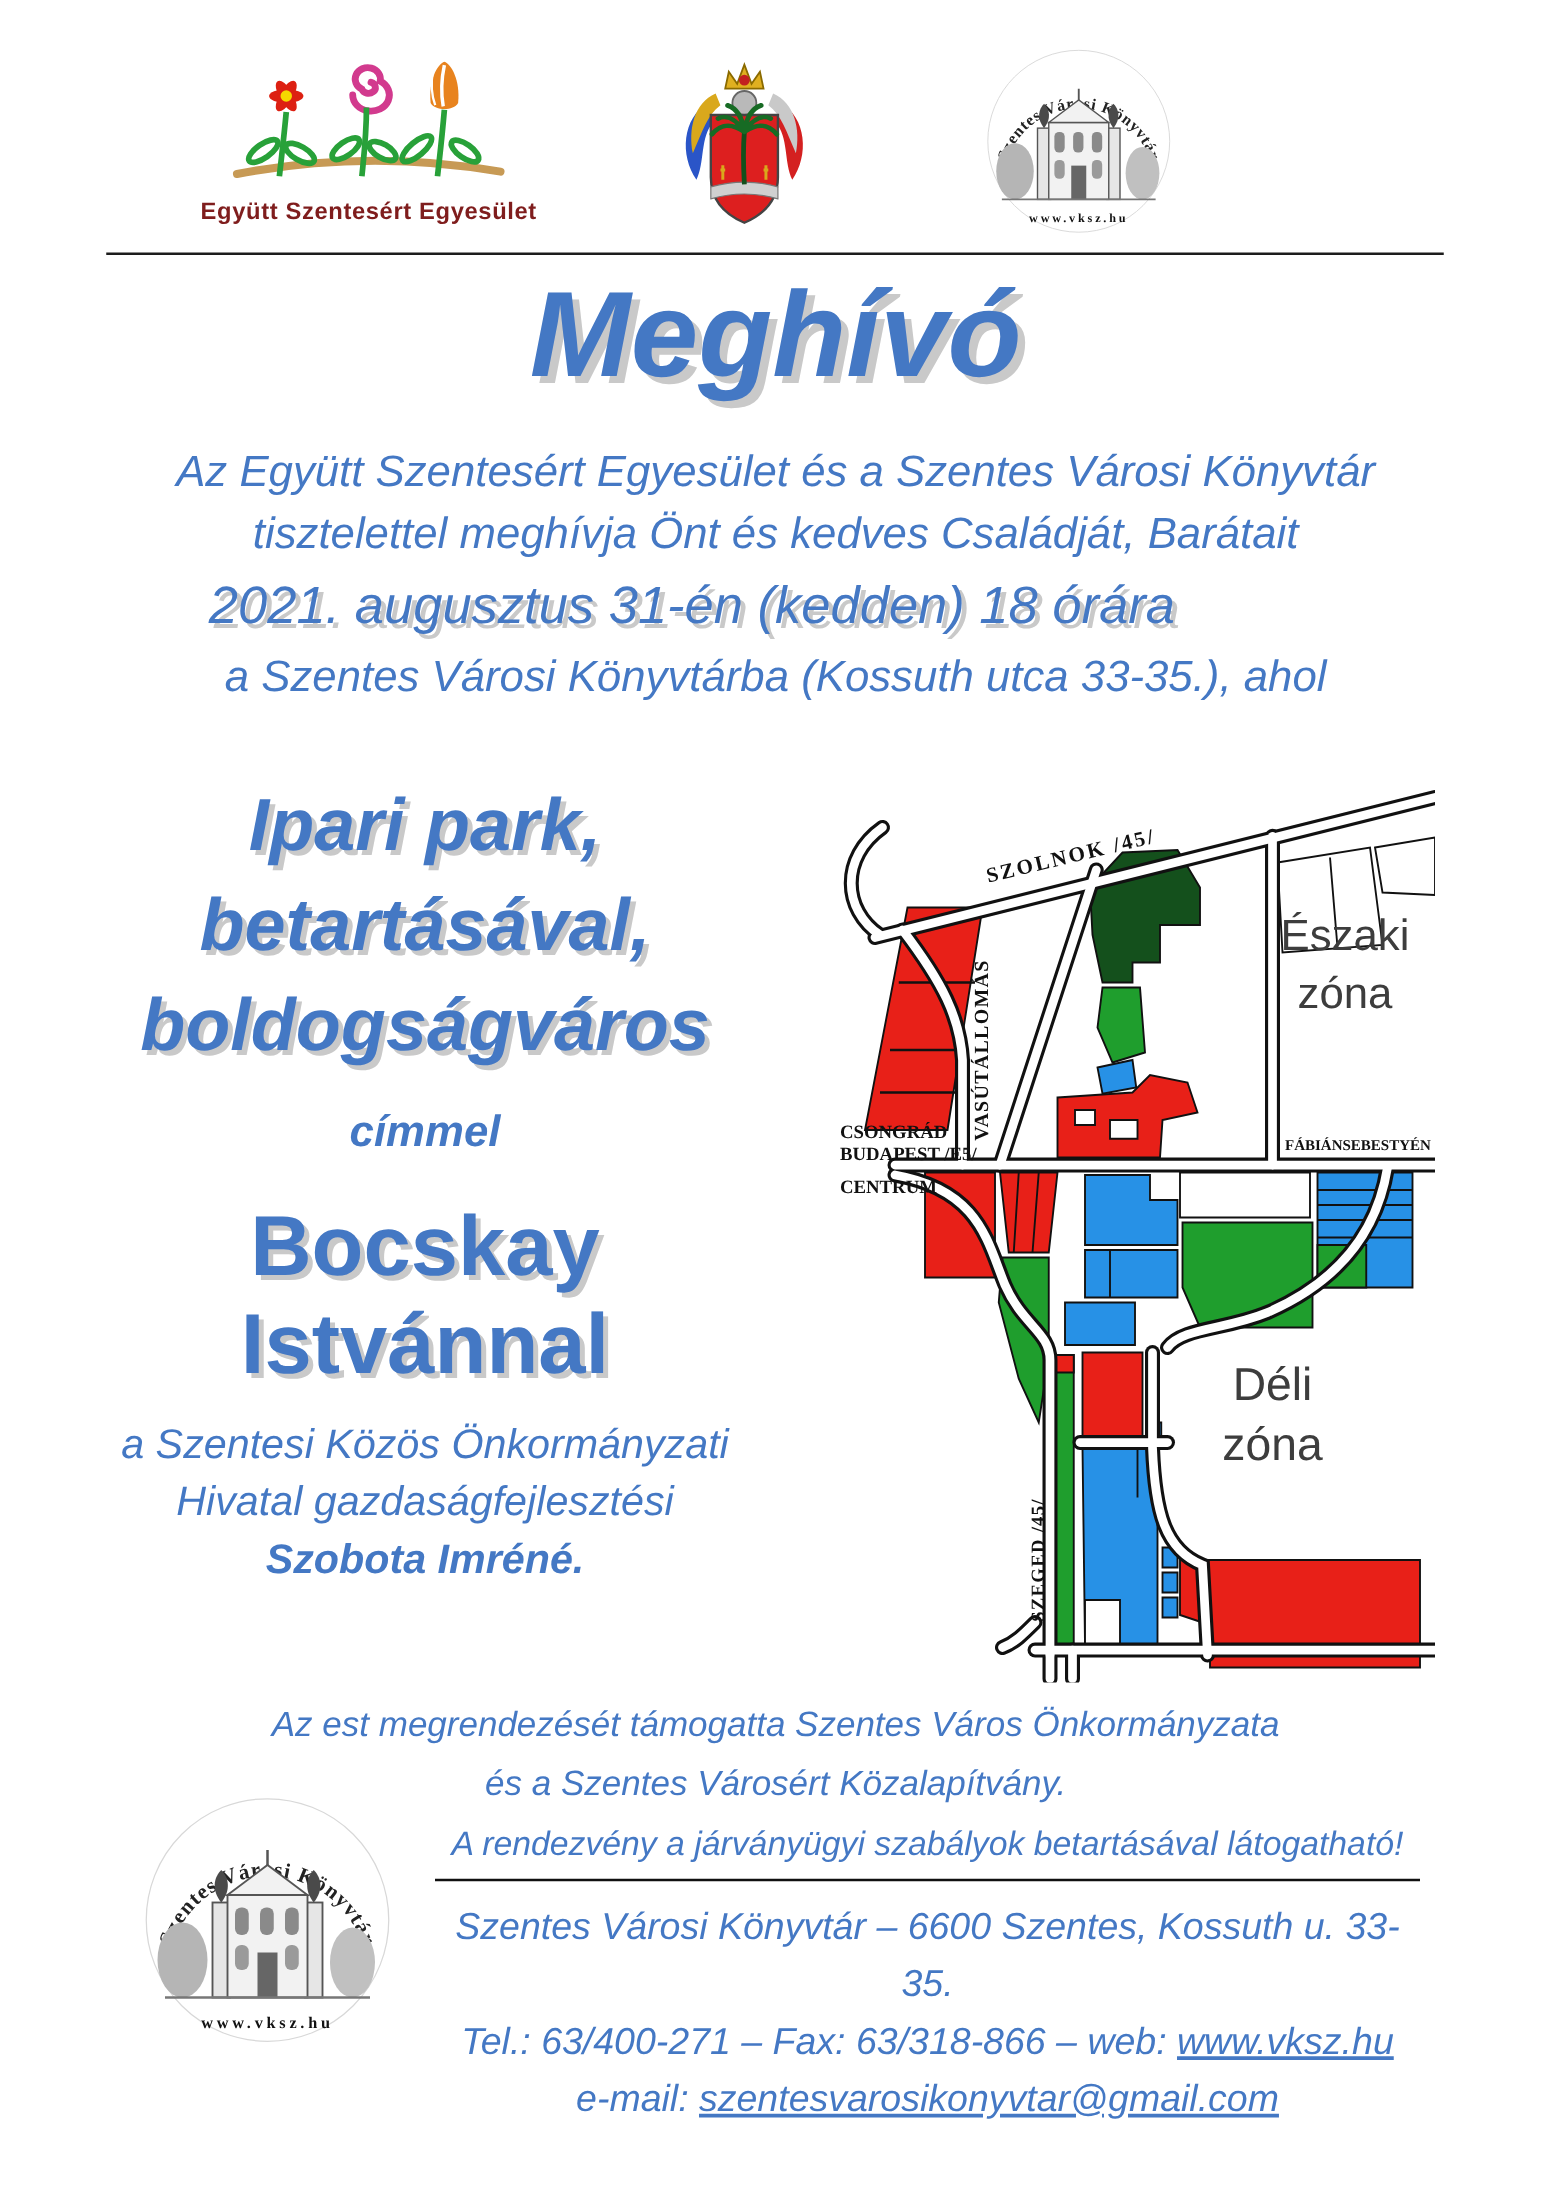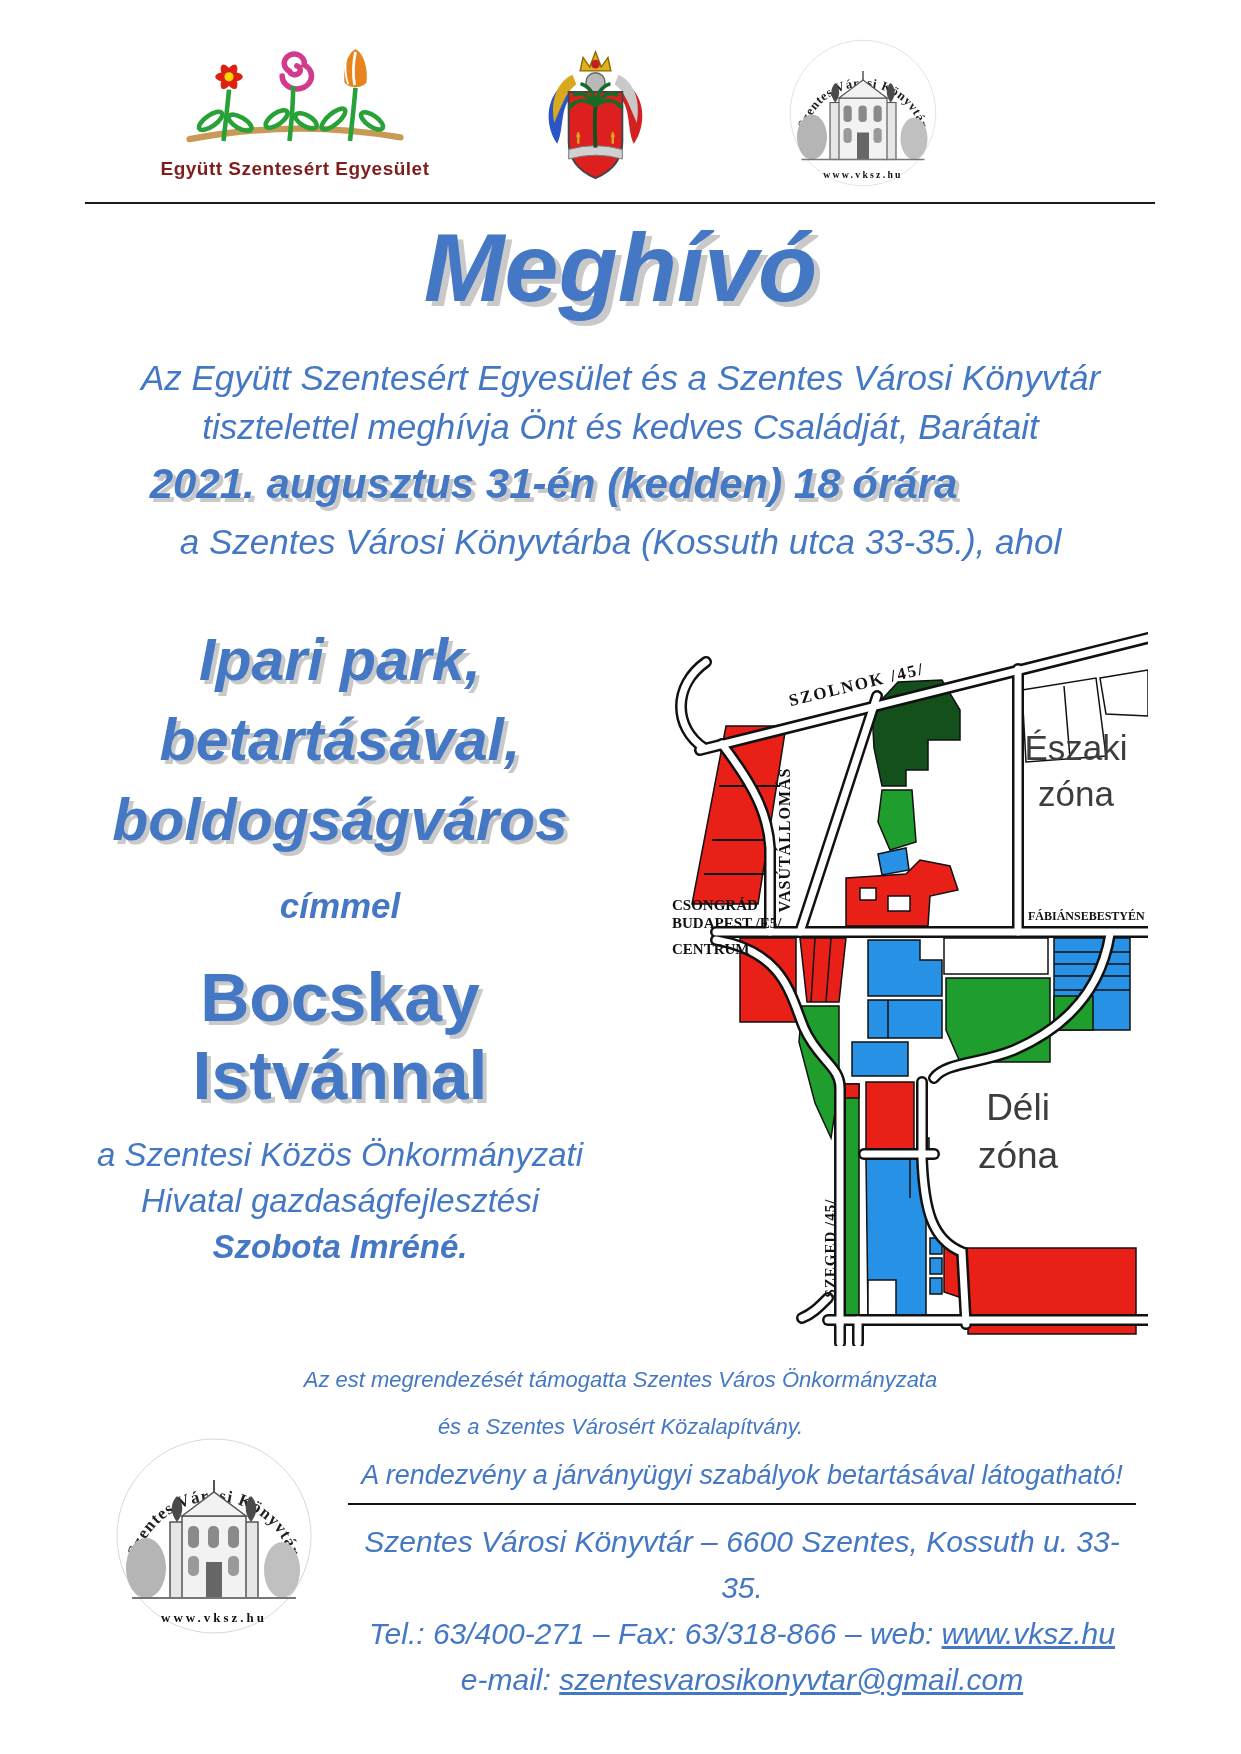"2021. augusztus 31-én (kedden) 18" .date-line { font-weight: bold -> normal }
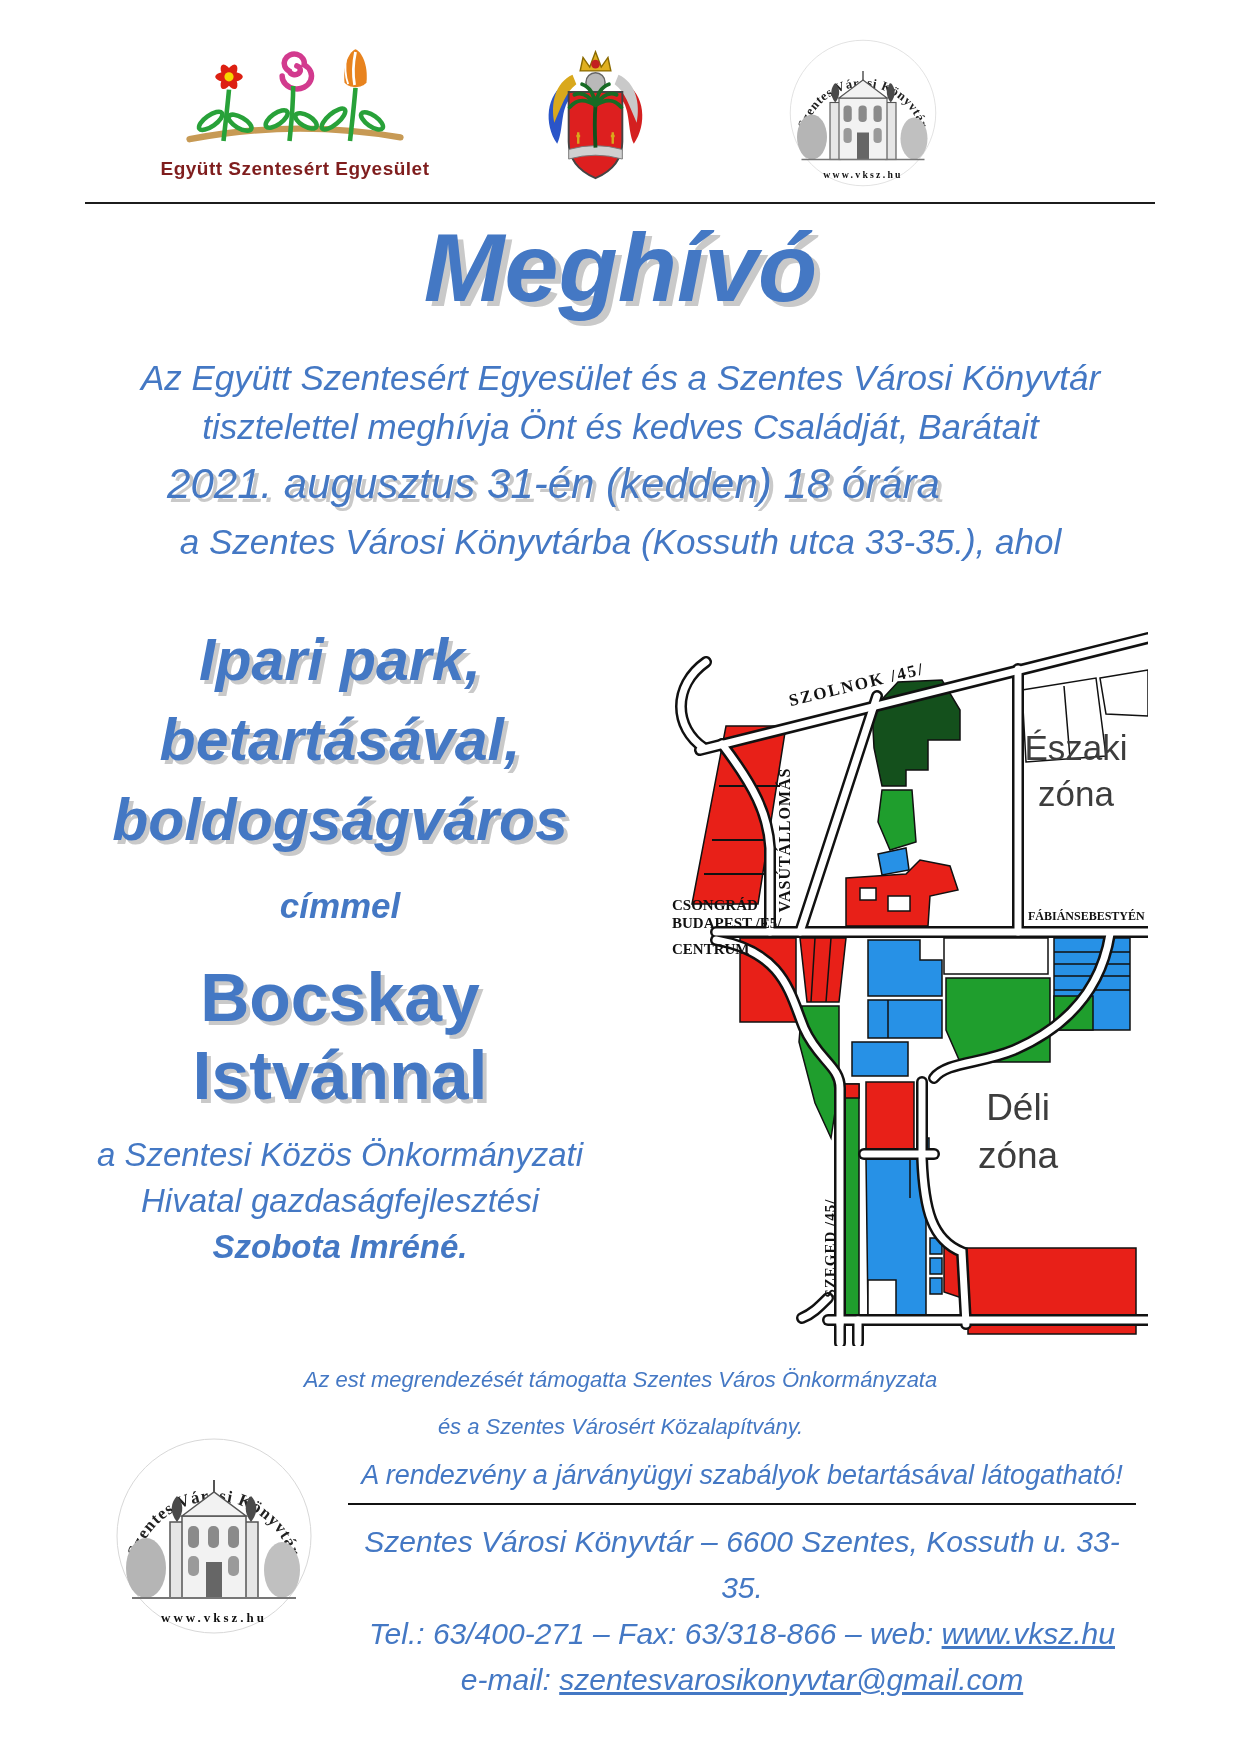"Az est megrendezését támogatta Szentes" .support { font-size: 22px -> 28px }
